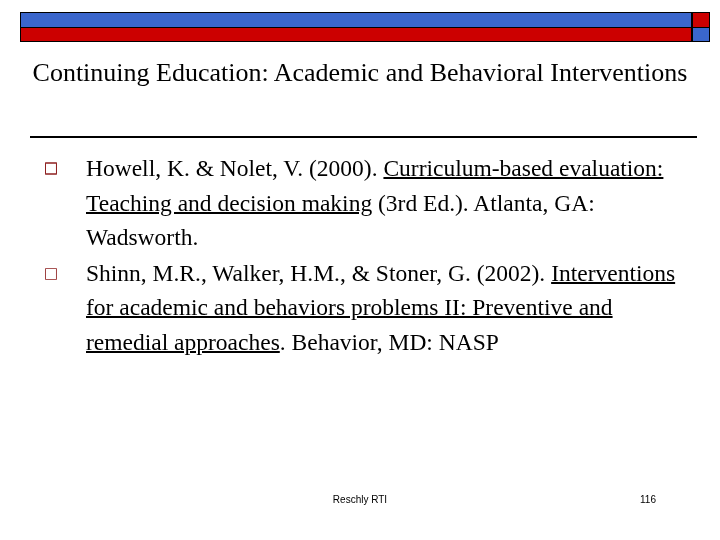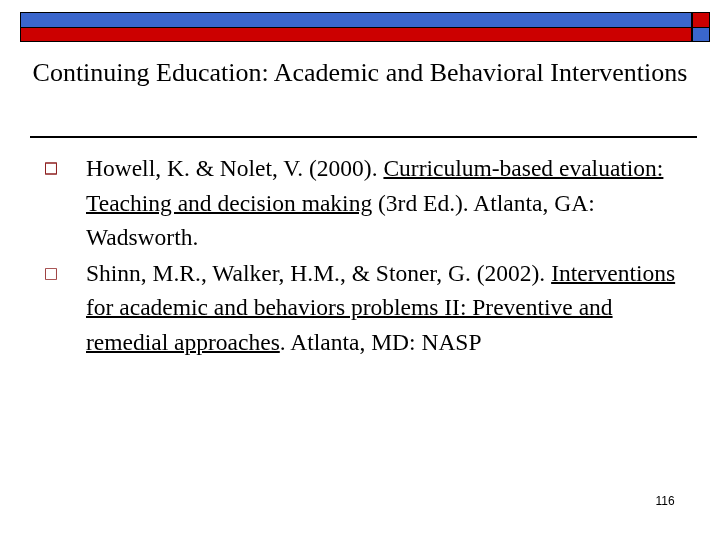". Atlanta, MD: NASP" span { text: Atlanta -> Behavior }
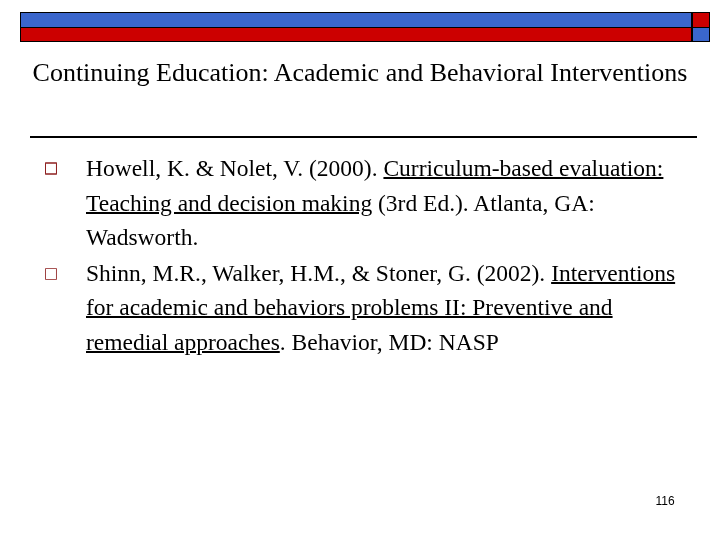"Reschly RTI" div.footer-note { html: none -> <div>Reschly RTI</div> }
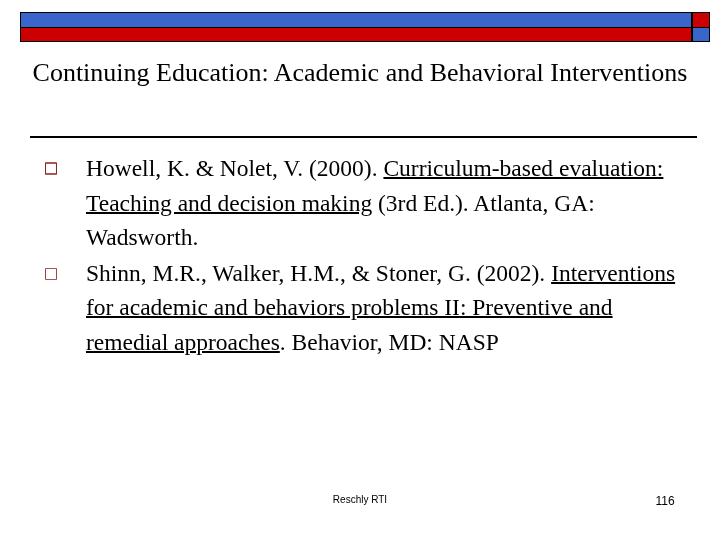"116" .footer-page { font-size: 12px -> 10px; text-align: center -> left }
